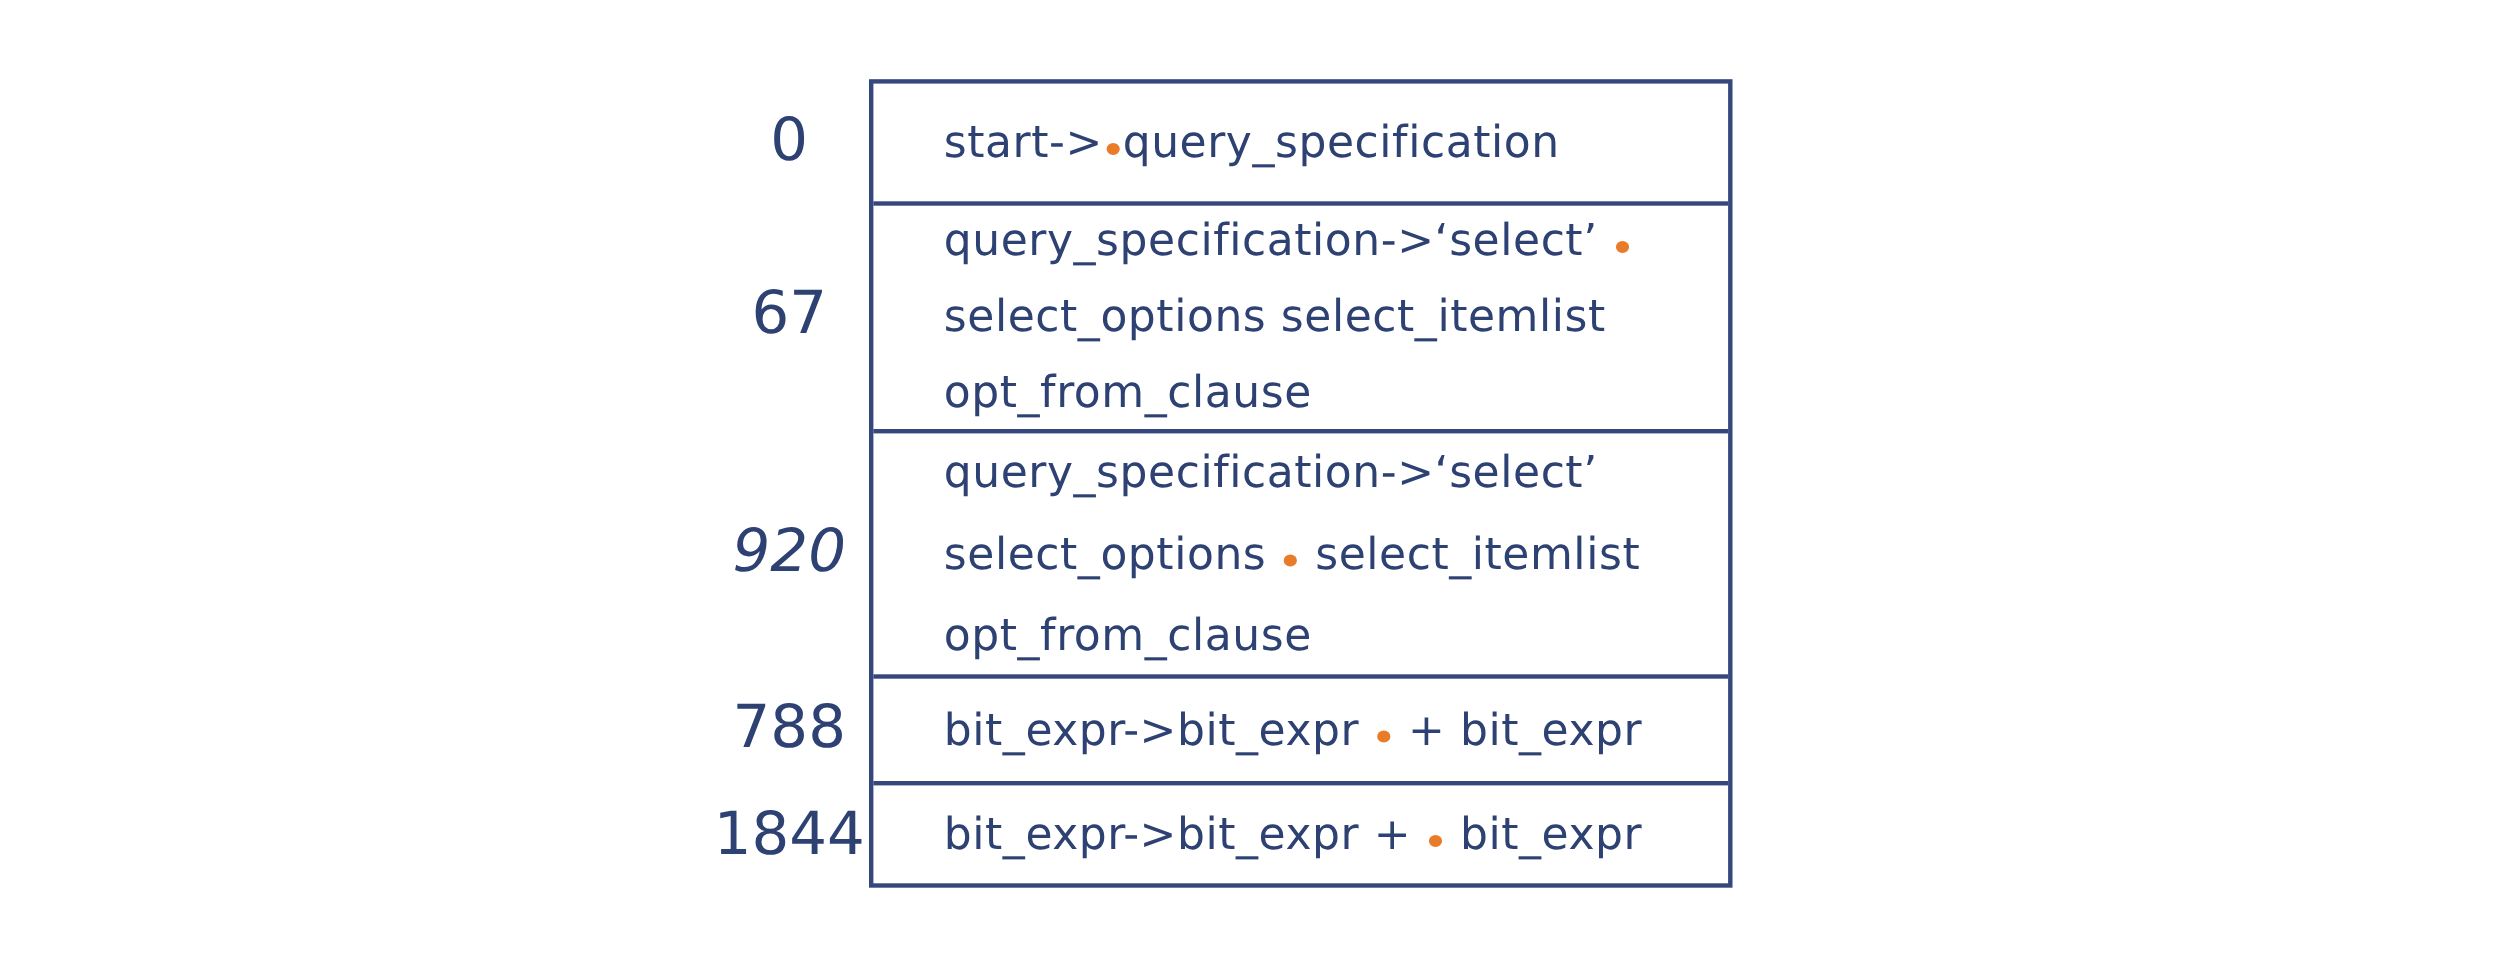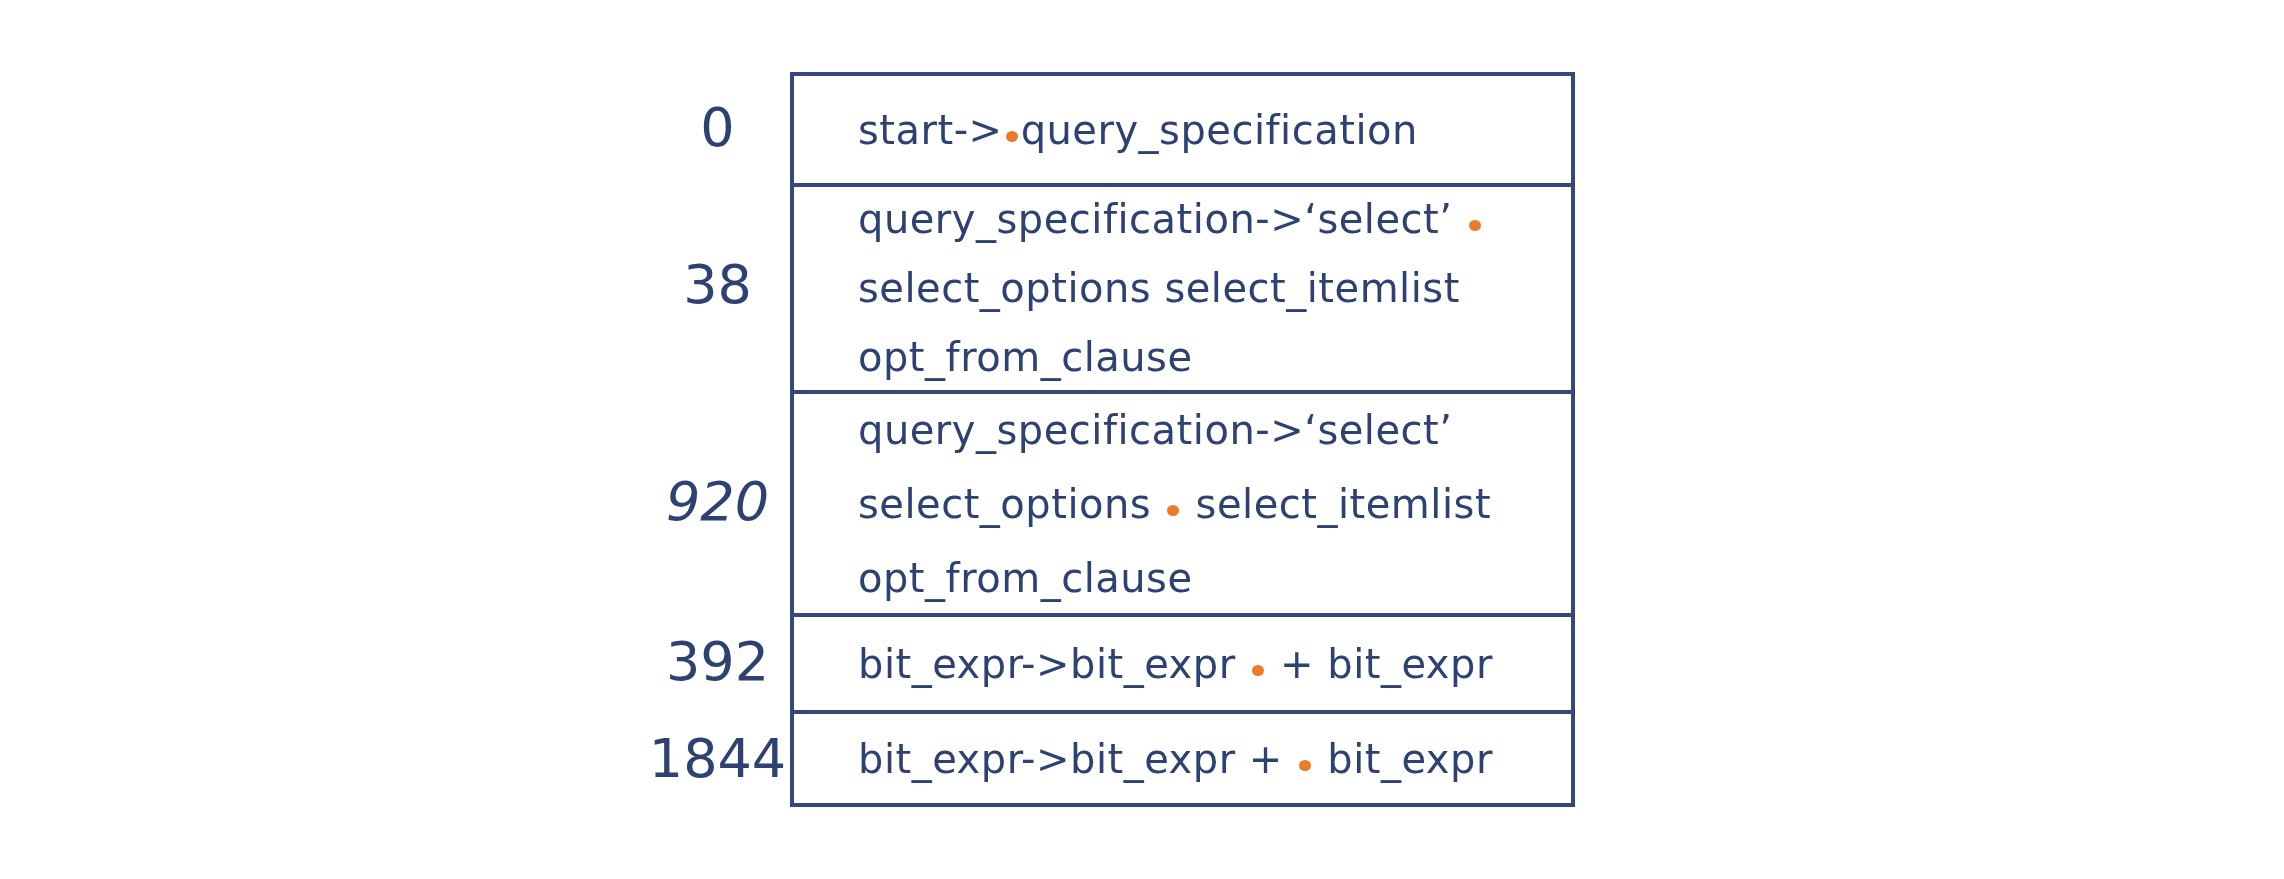"38" span.state-label { text: 38 -> 67 }
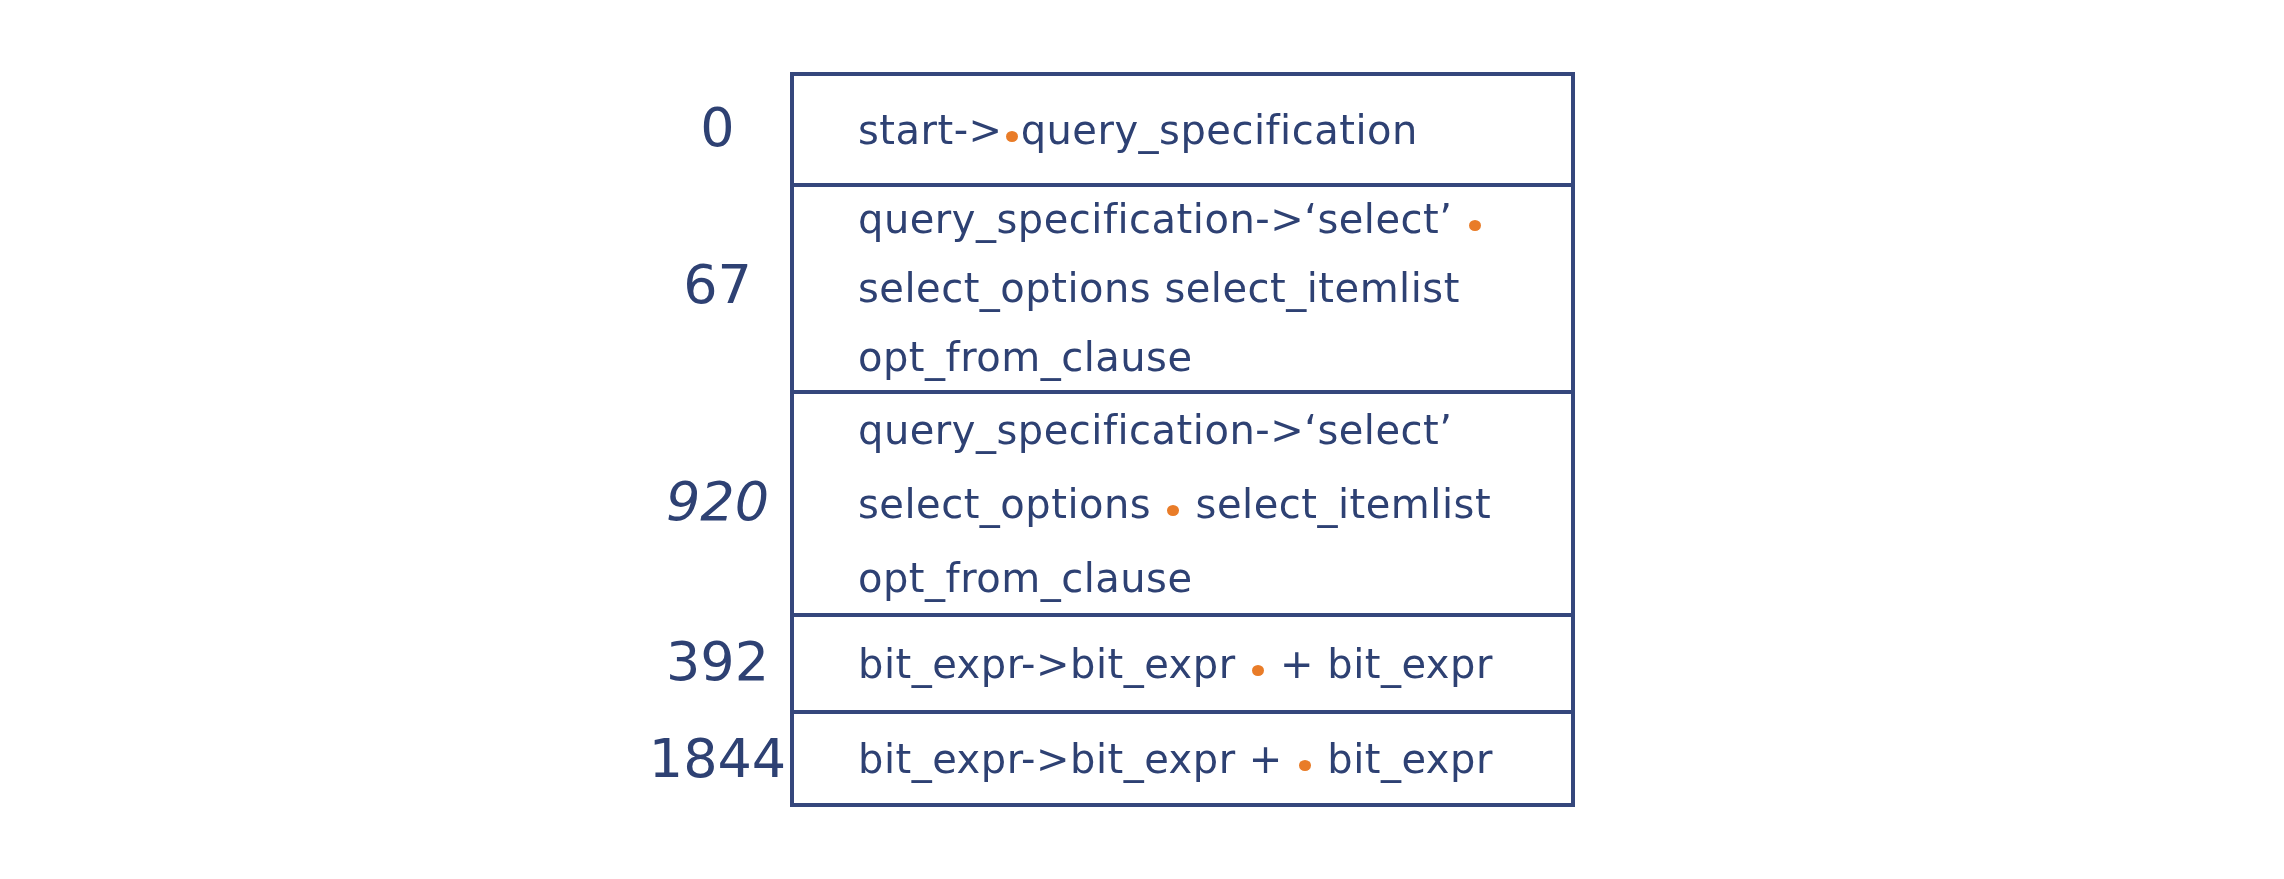"392" span.state-label { text: 392 -> 788 }
